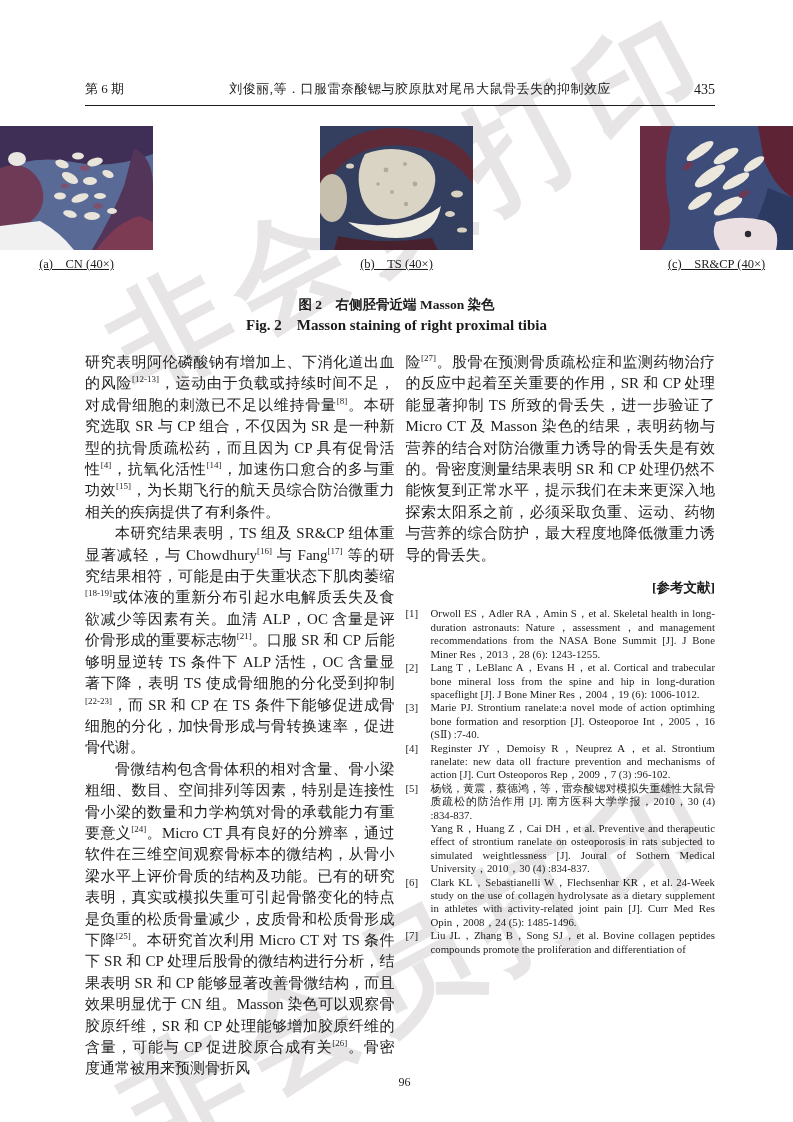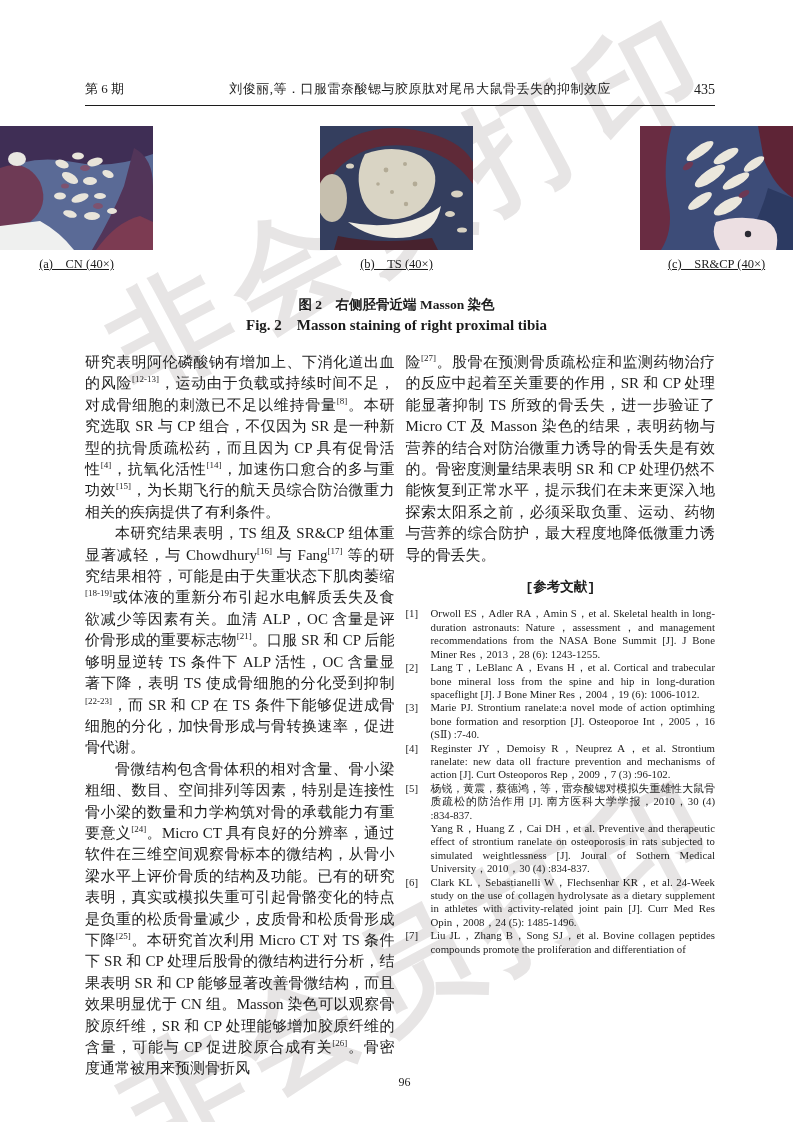"[参考文献]" .refs-heading { font-family: Liberation Mono, monospace -> none; text-align: center -> right }
